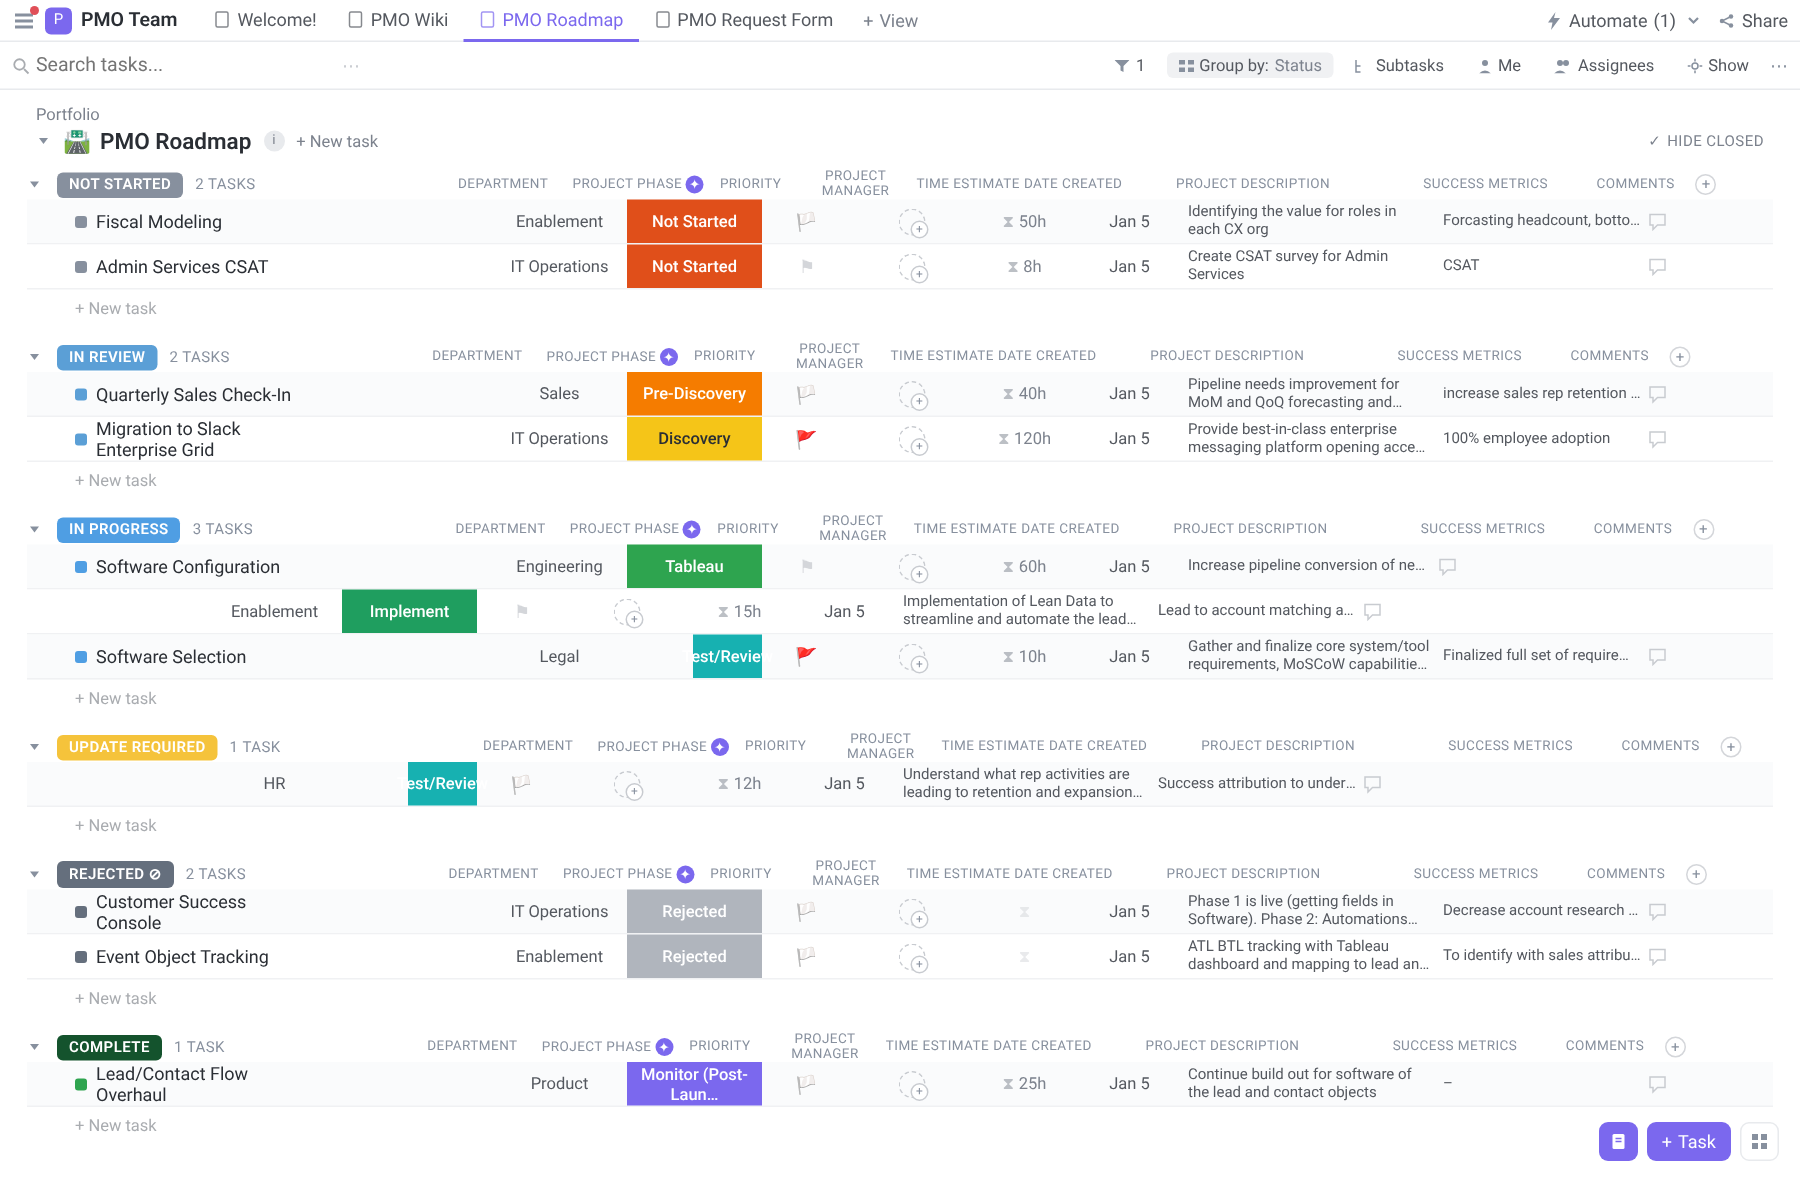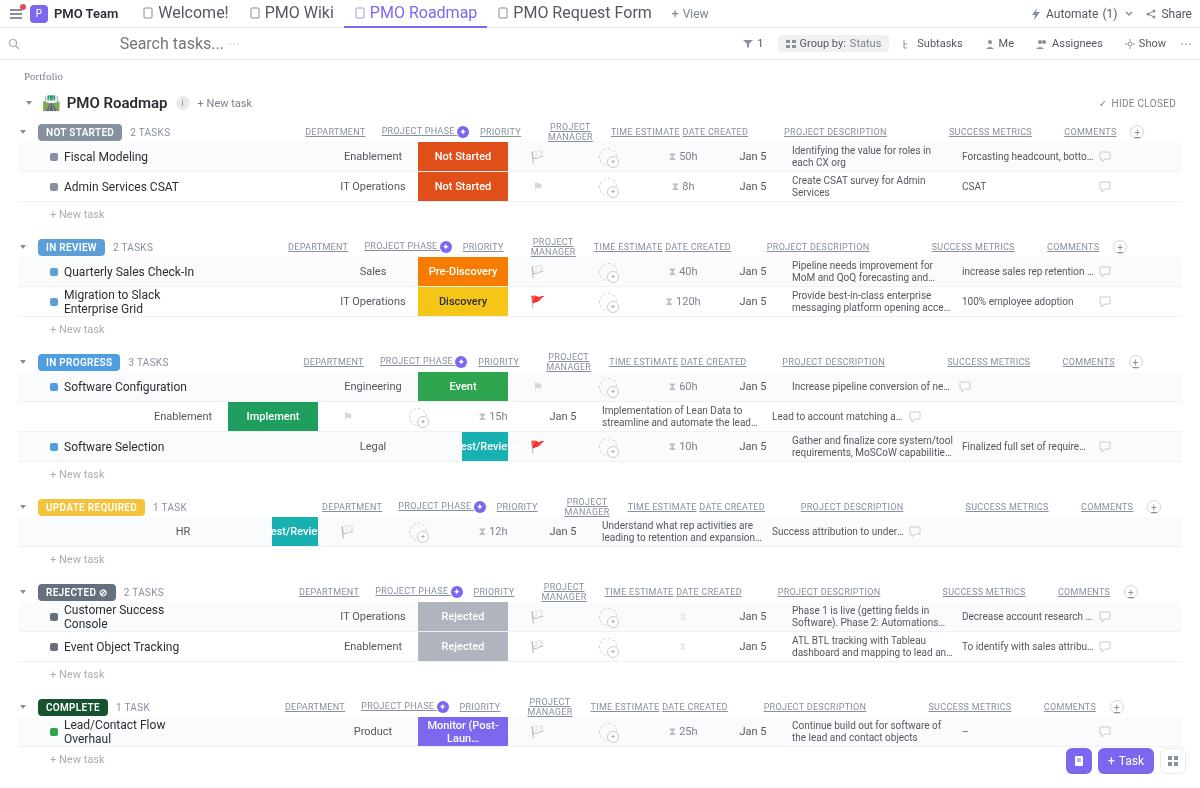"Welcome!" .tab { font-size: 16px -> 12px }
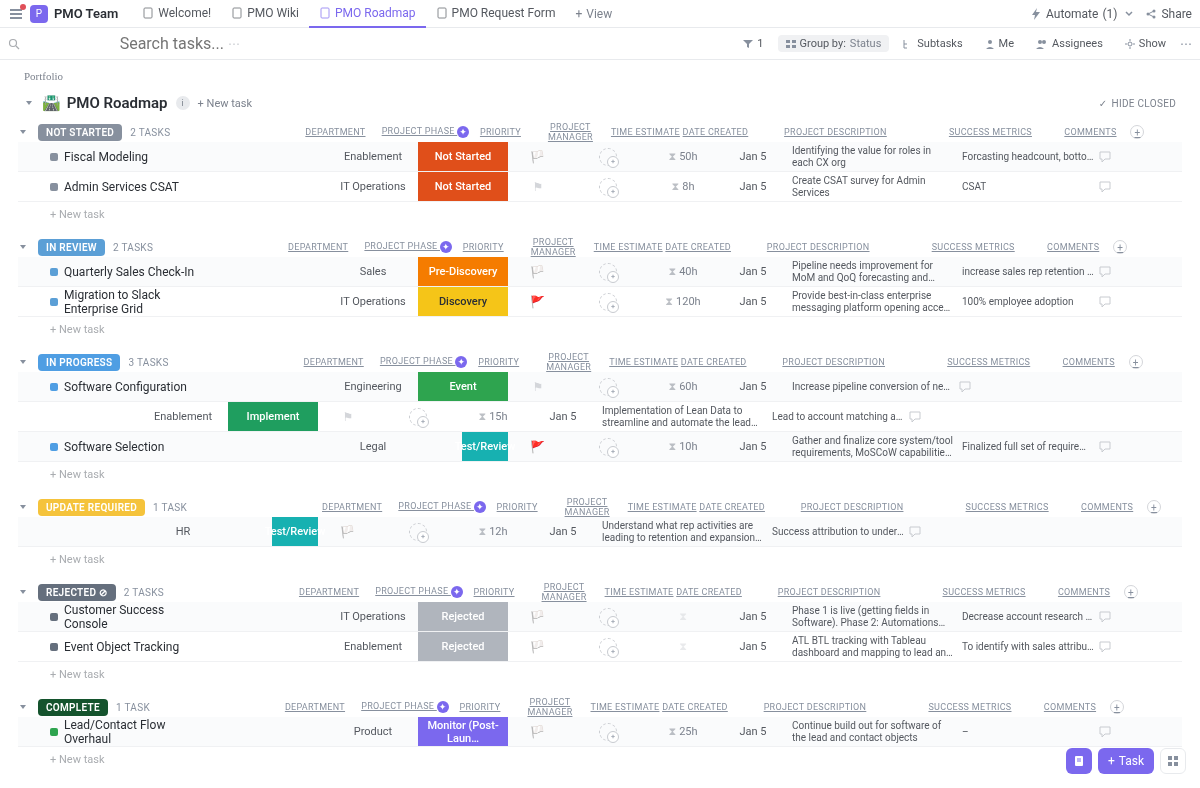"Search tasks..." .search-wrap input { font-size: 16px -> 13px; text-align: right -> none }
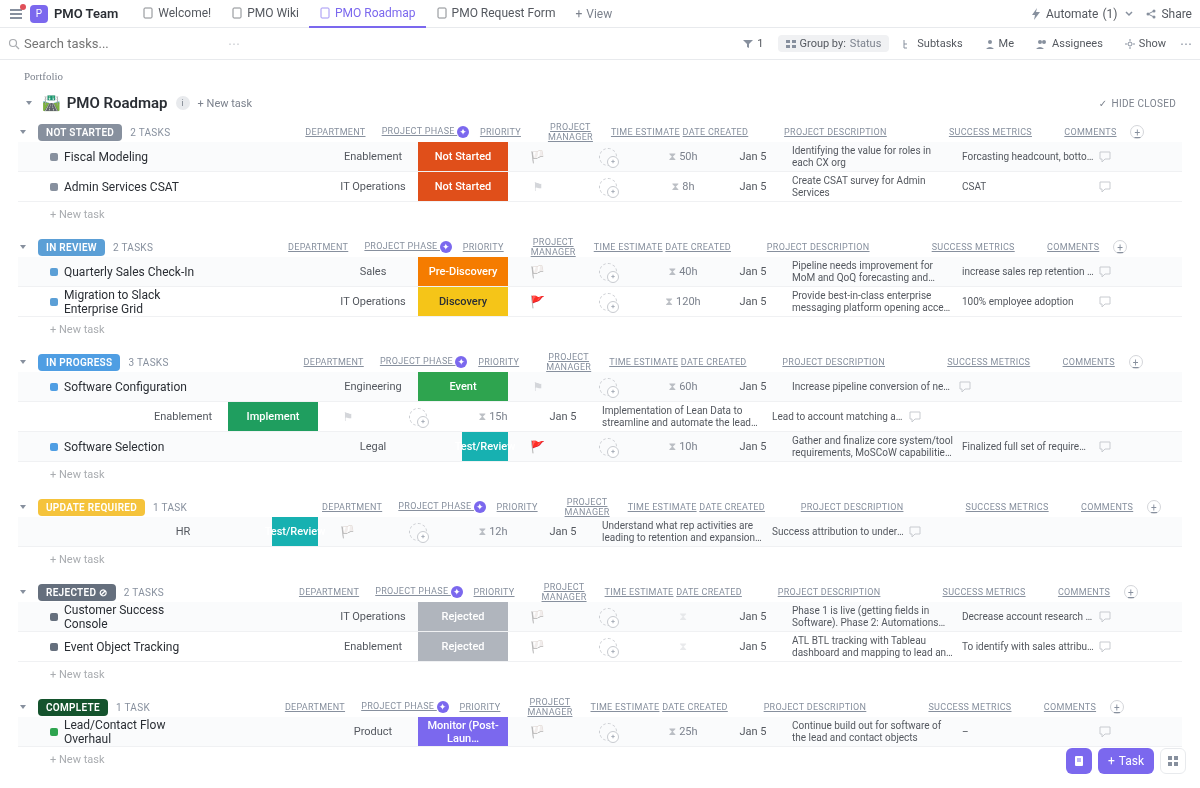"Portfolio" .breadcrumb { font-family: Liberation Serif, serif -> none; margin-bottom: 12px -> 2px }
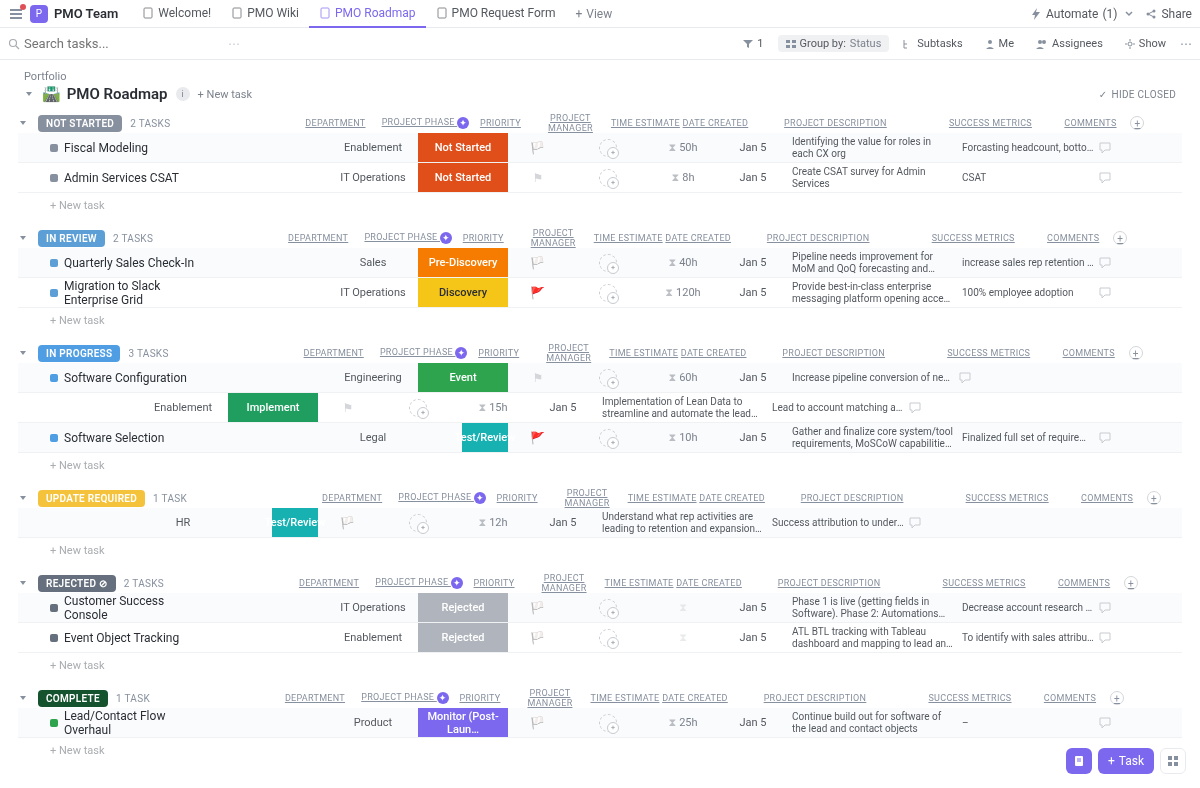"DEPARTMENT" .group-cols { text-decoration: underline -> none }
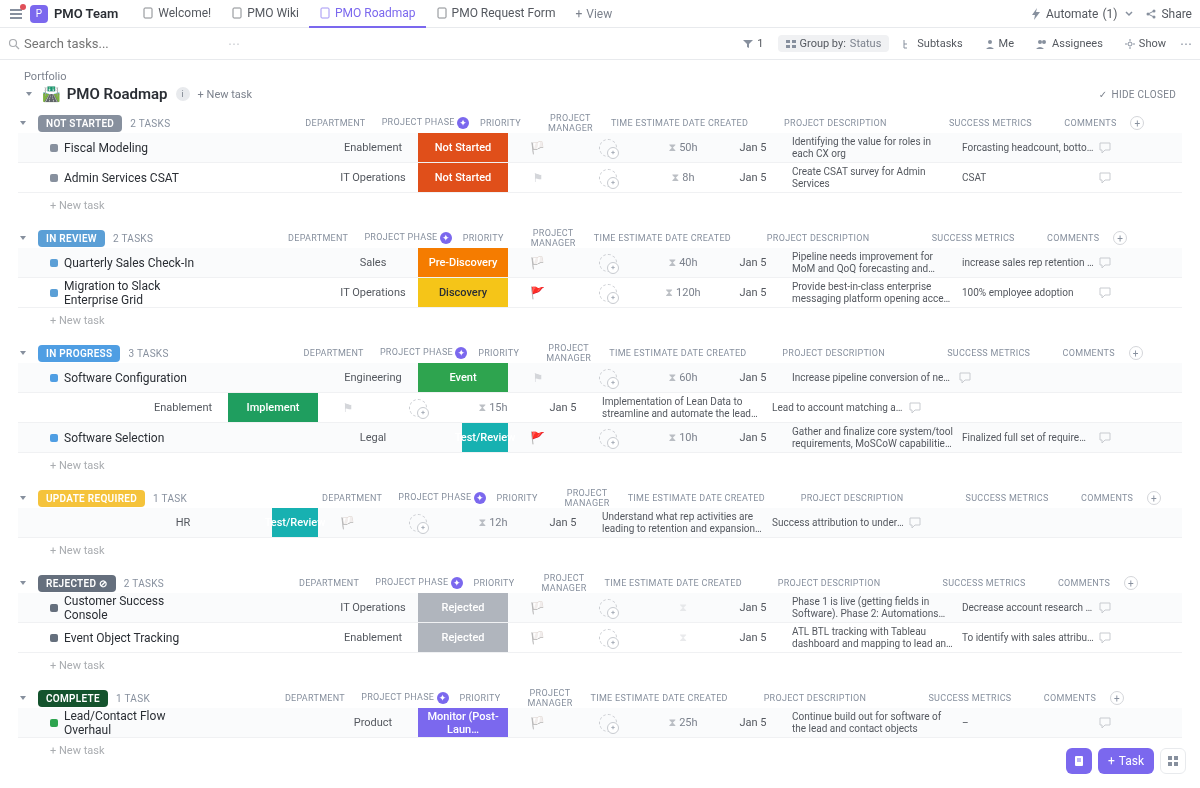"Event" div.phase-cell { text: Event -> Tableau }
